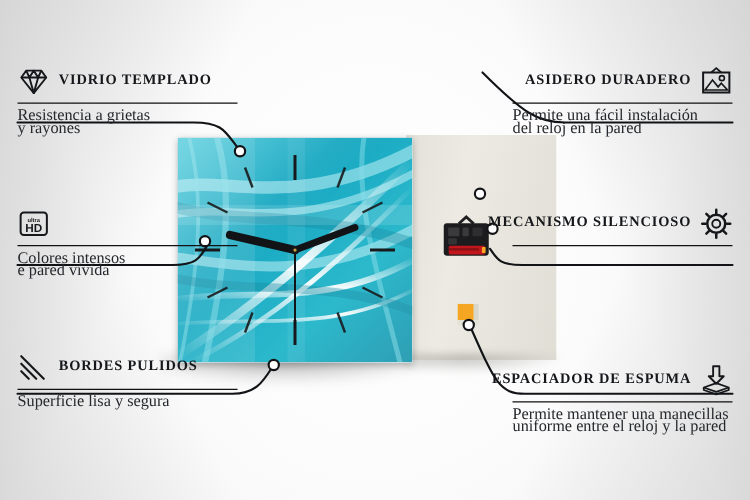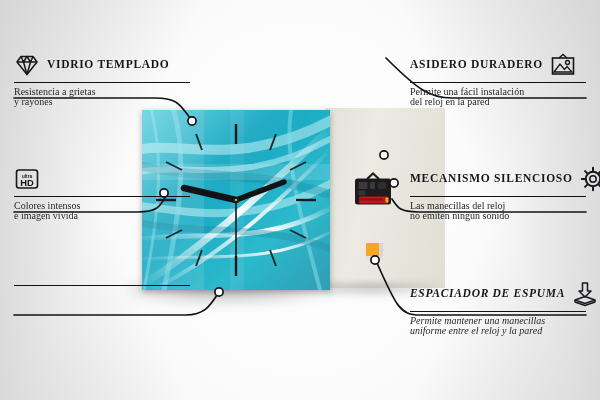"ASIDERO DURADERO" .feat.right .head { justify-content: none -> flex-end }
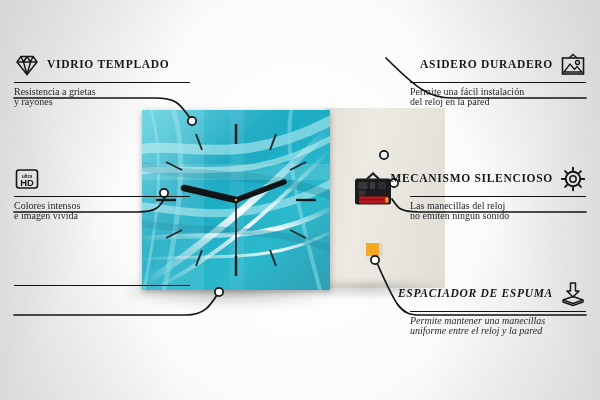"Resistencia a grietas" .desc { font-size: 10px -> 13px }
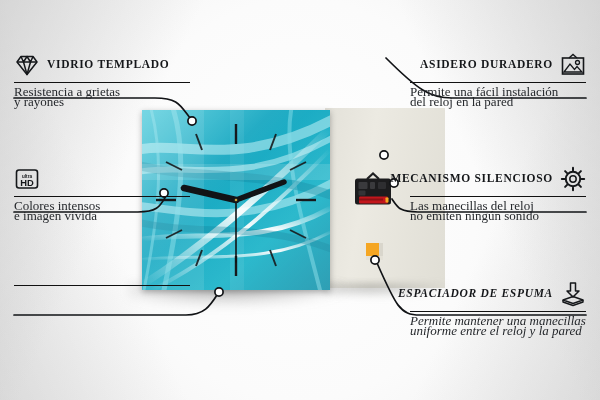"Colores intensos" div.desc { text: imagen -> pared }
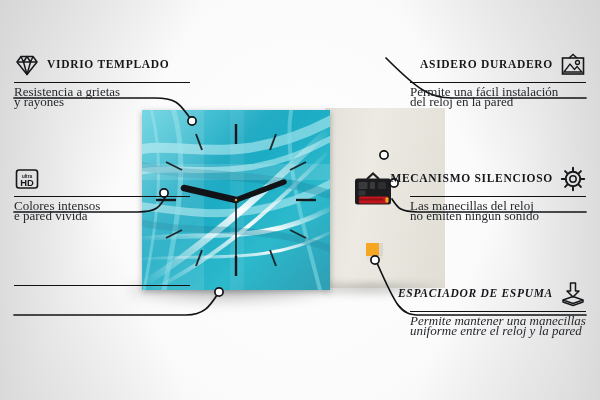"Las manecillas del reloj" div.desc { html: <div>Las manecillas del reloj no emiten ningún sonido</div> -> none }
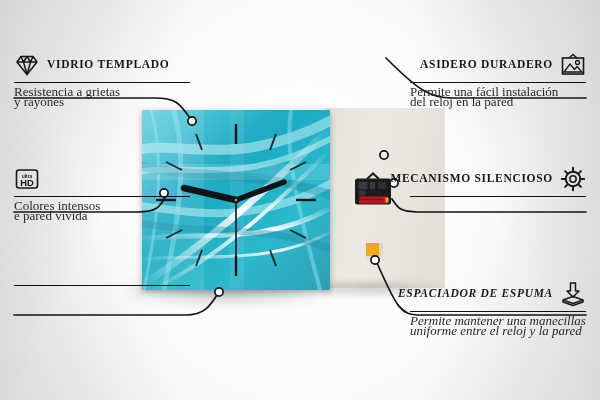"BORDES PULIDOS" div.head { html: none -> <div> <span> <svg> <g> <line></line> <line></line> <line></line> </g> </svg> </span> <span>BORDES PULIDOS</span> </div> }
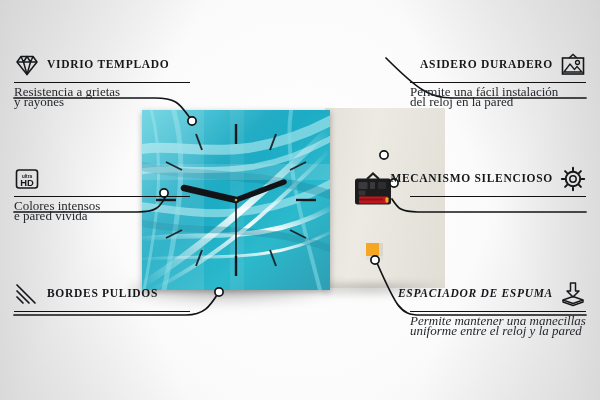"ESPACIADOR DE ESPUMA" #f-esp { font-style: italic -> none; top: 281px -> 291px }
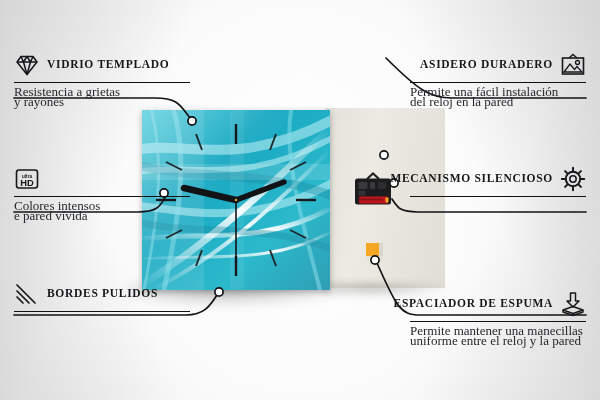"Superficie lisa y segura" div.desc { html: none -> <div>Superficie lisa y segura</div> }
